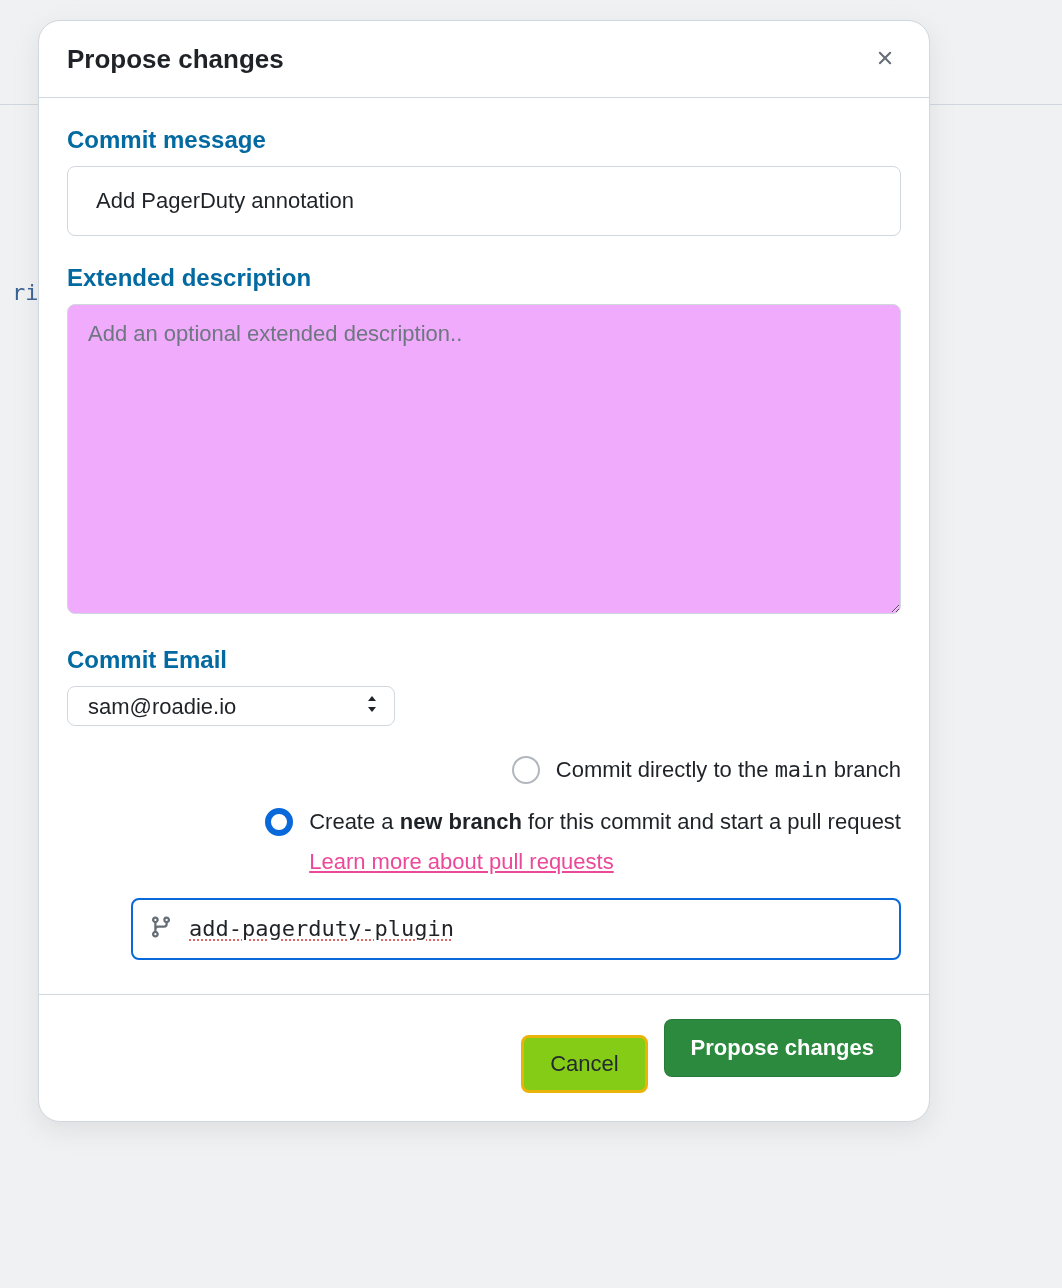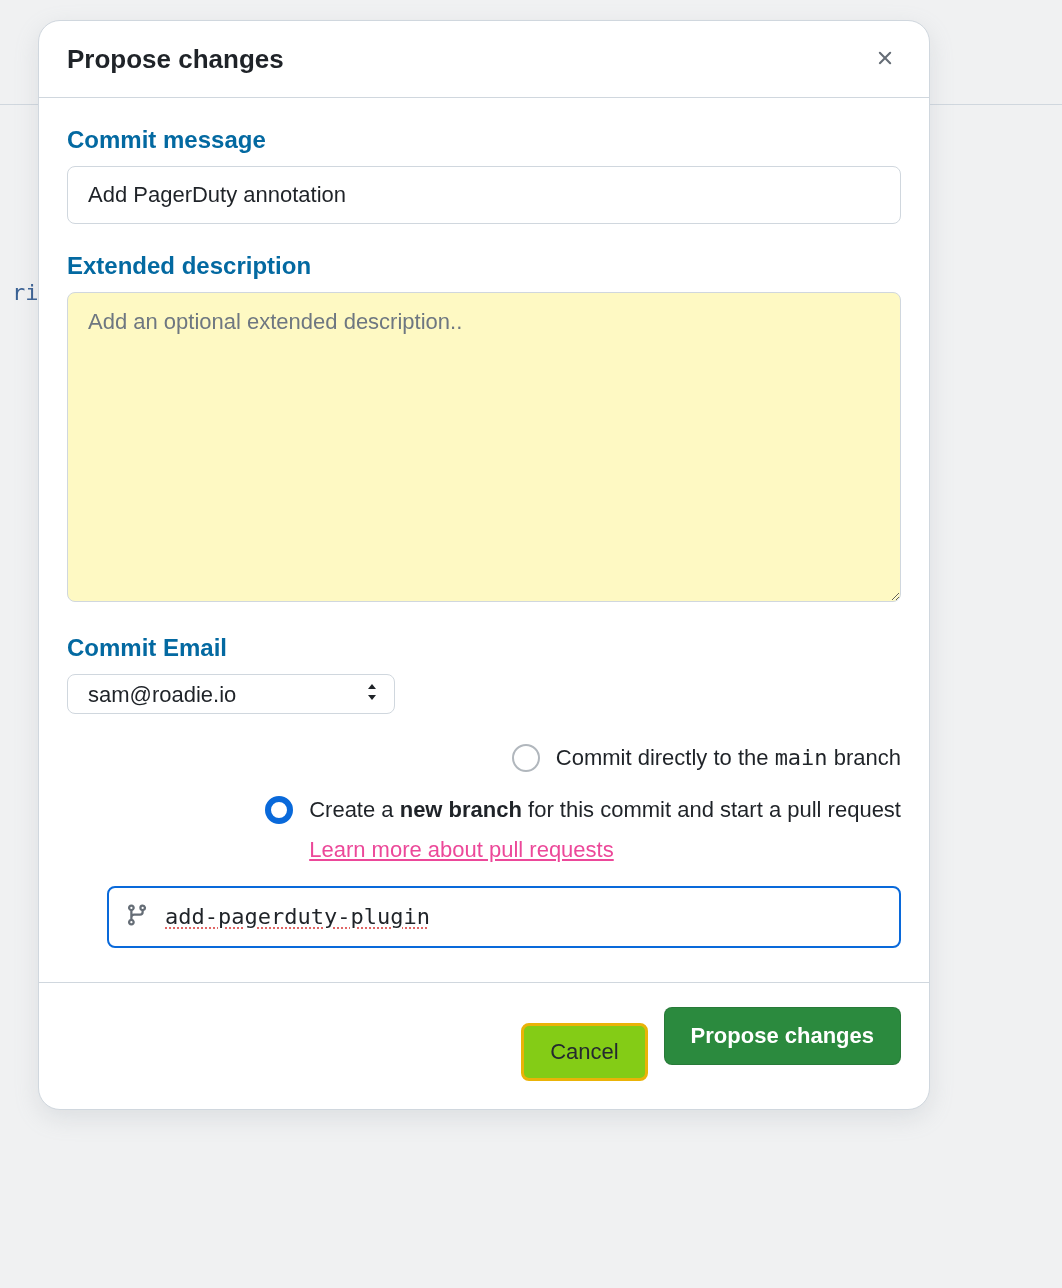"Add PagerDuty annotation" .text-input { height: 58px -> 70px; padding: 0 20px -> 0 28px }
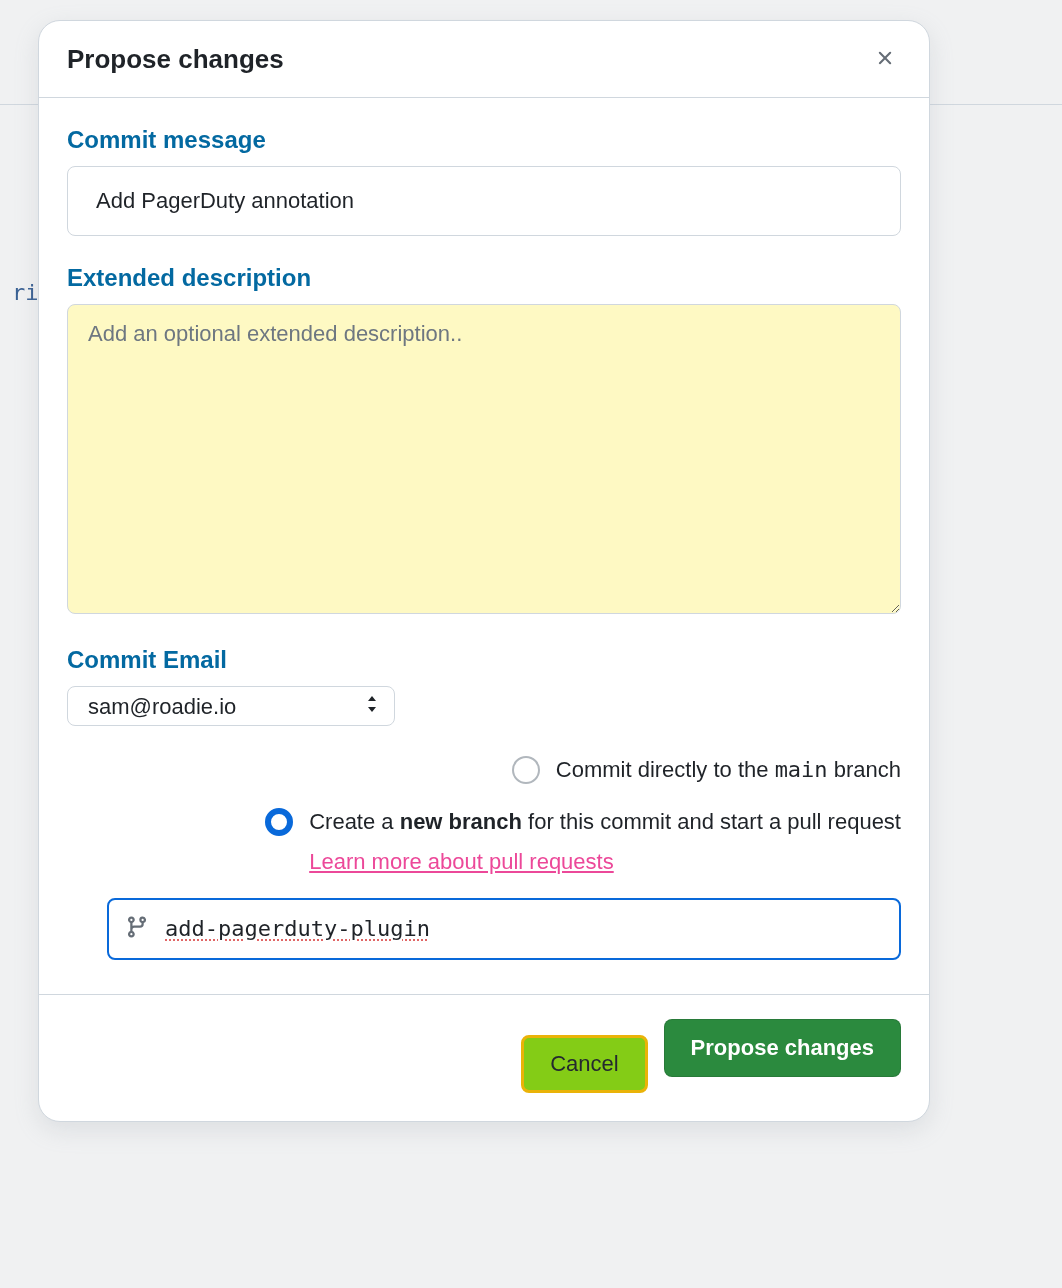"Add an optional extended description.." .textarea { background: #fef9c3 -> #f0abfc }
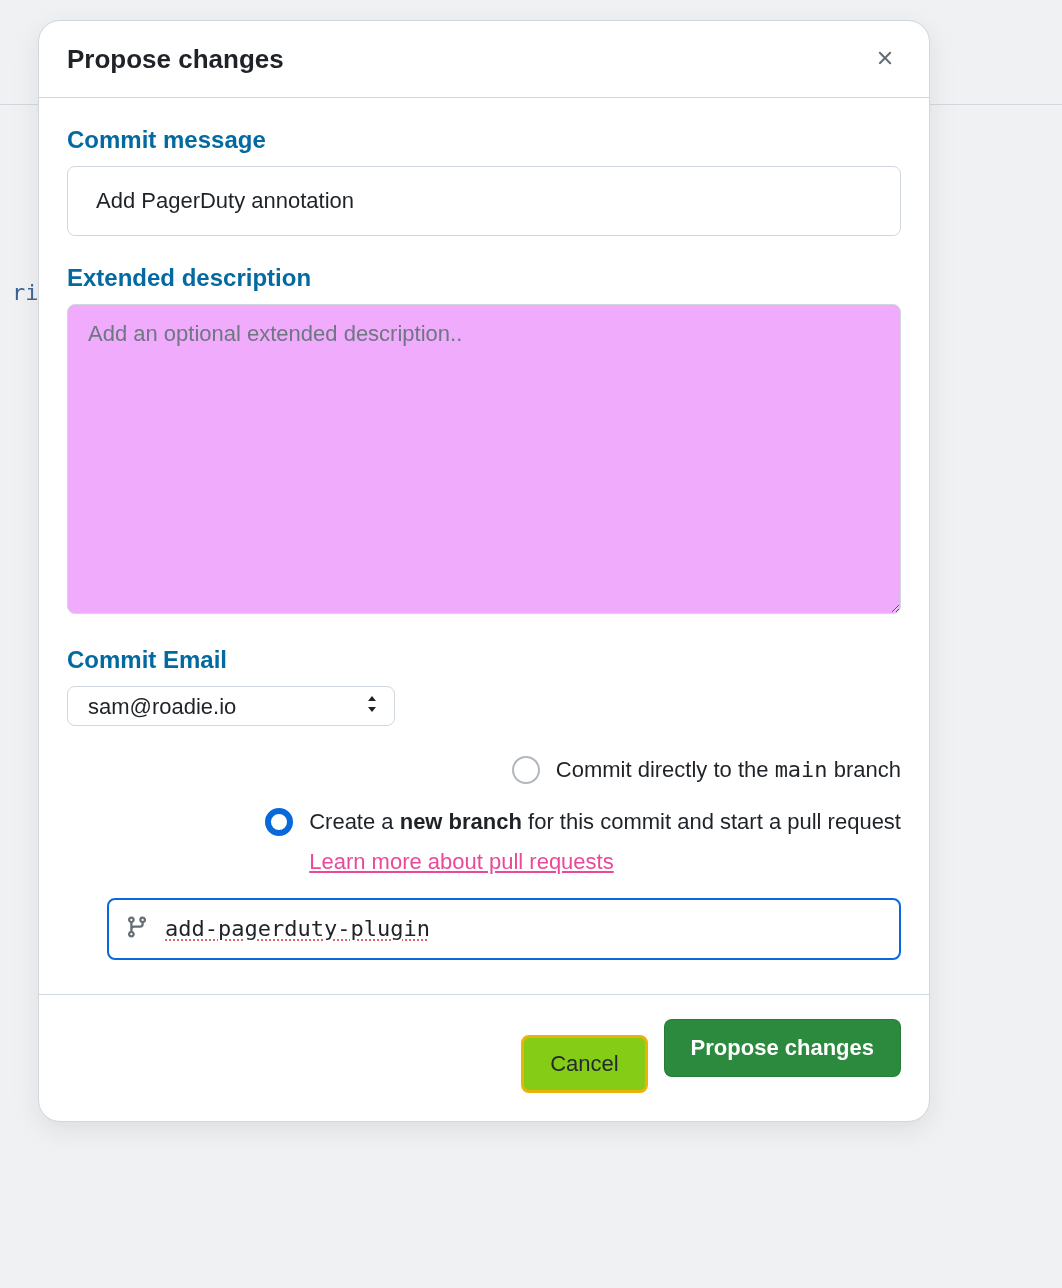"add-pagerduty-plugin" .branch-input-wrap { margin-left: 40px -> 64px }
